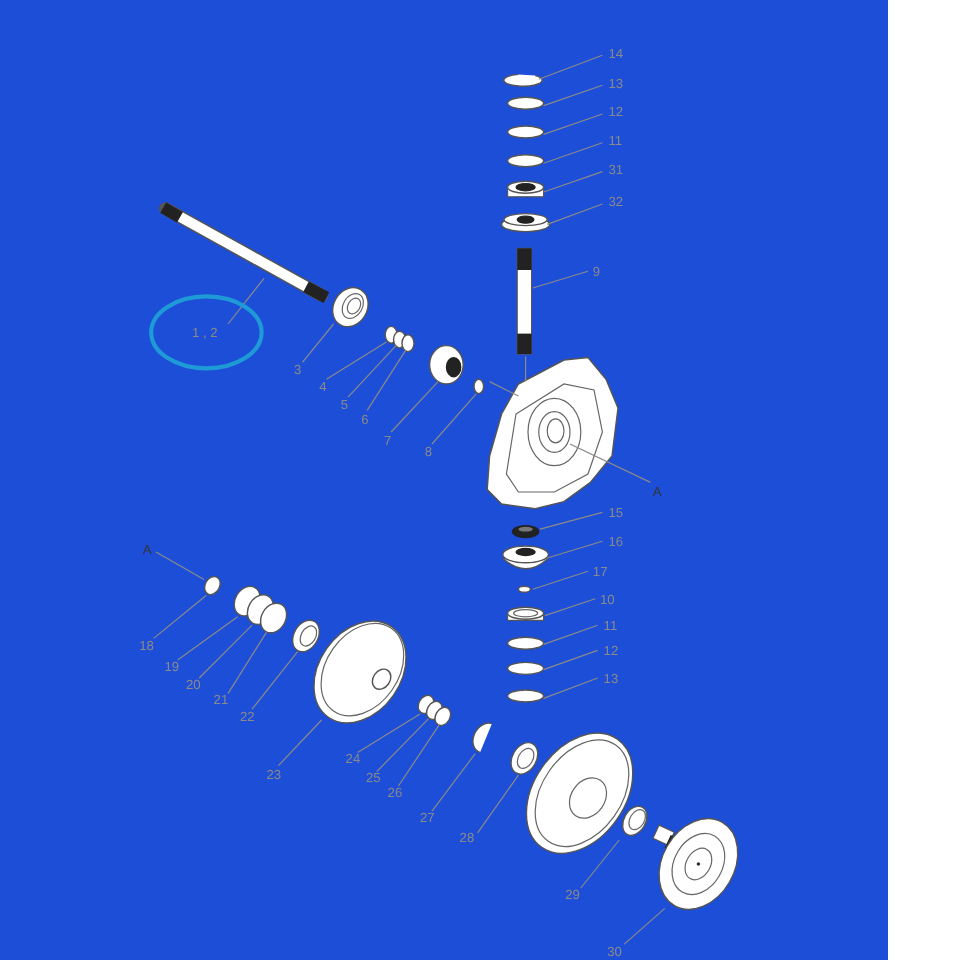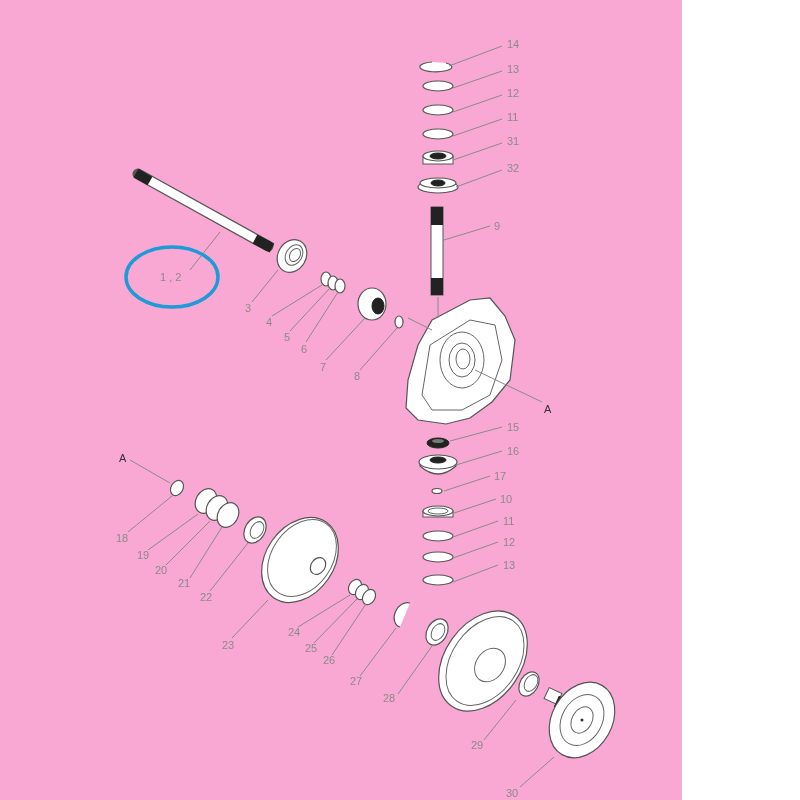"14" #canvas { background: #f9a8d4 -> #1d4ed8; width: 682px -> 740px }
